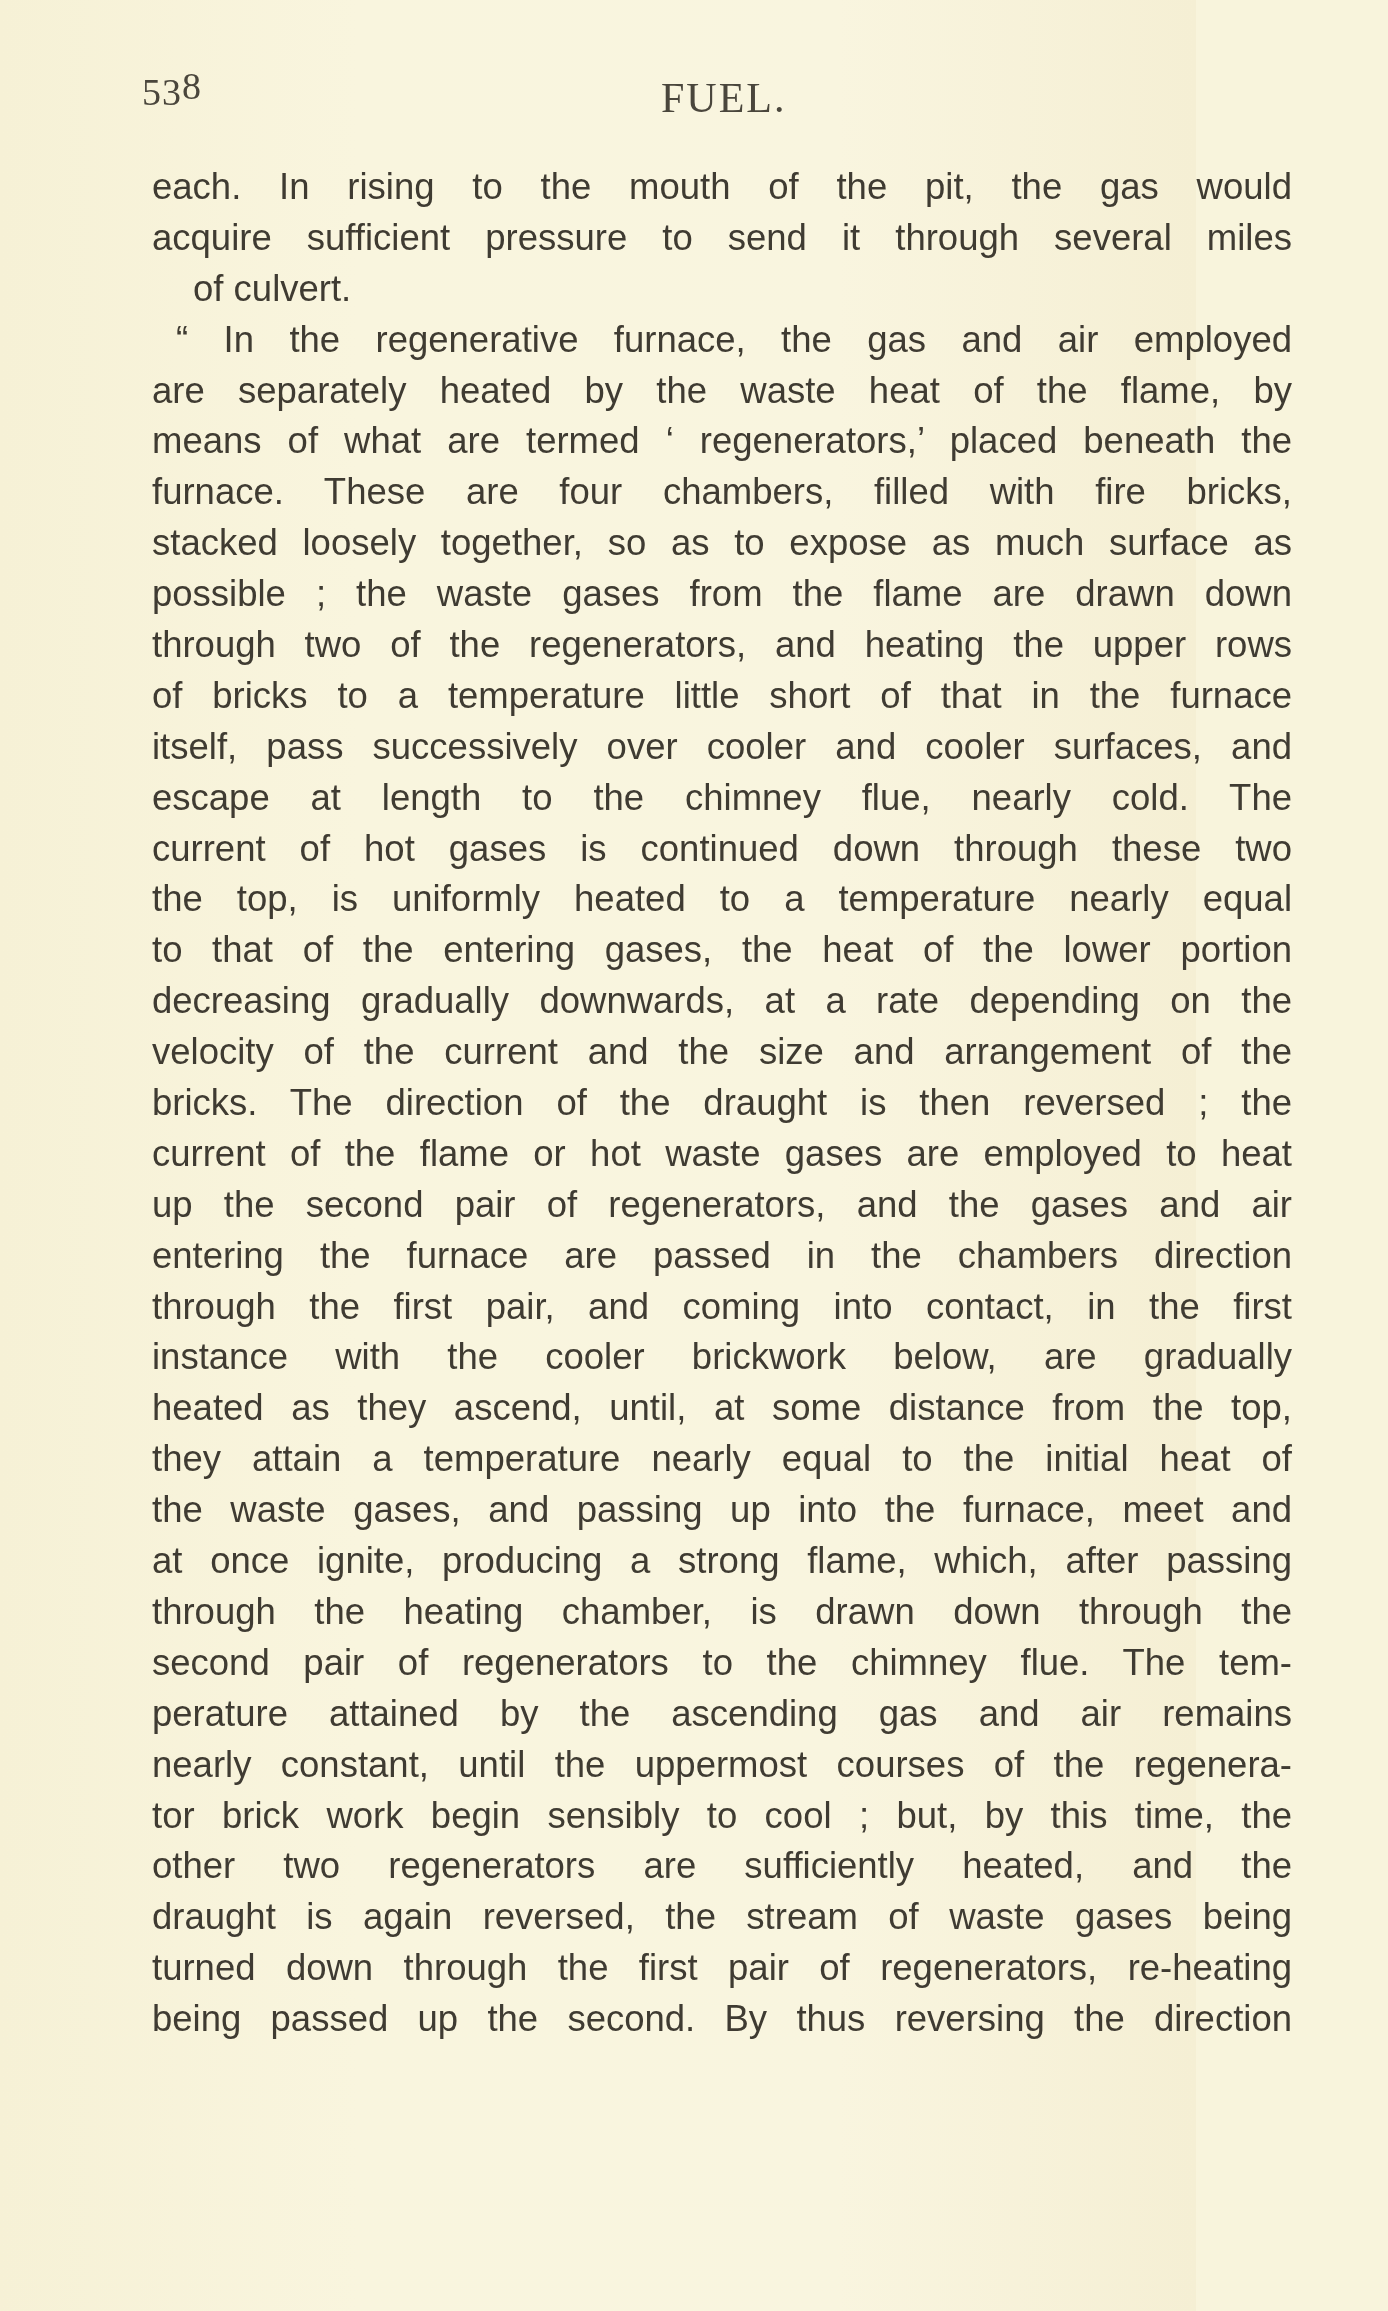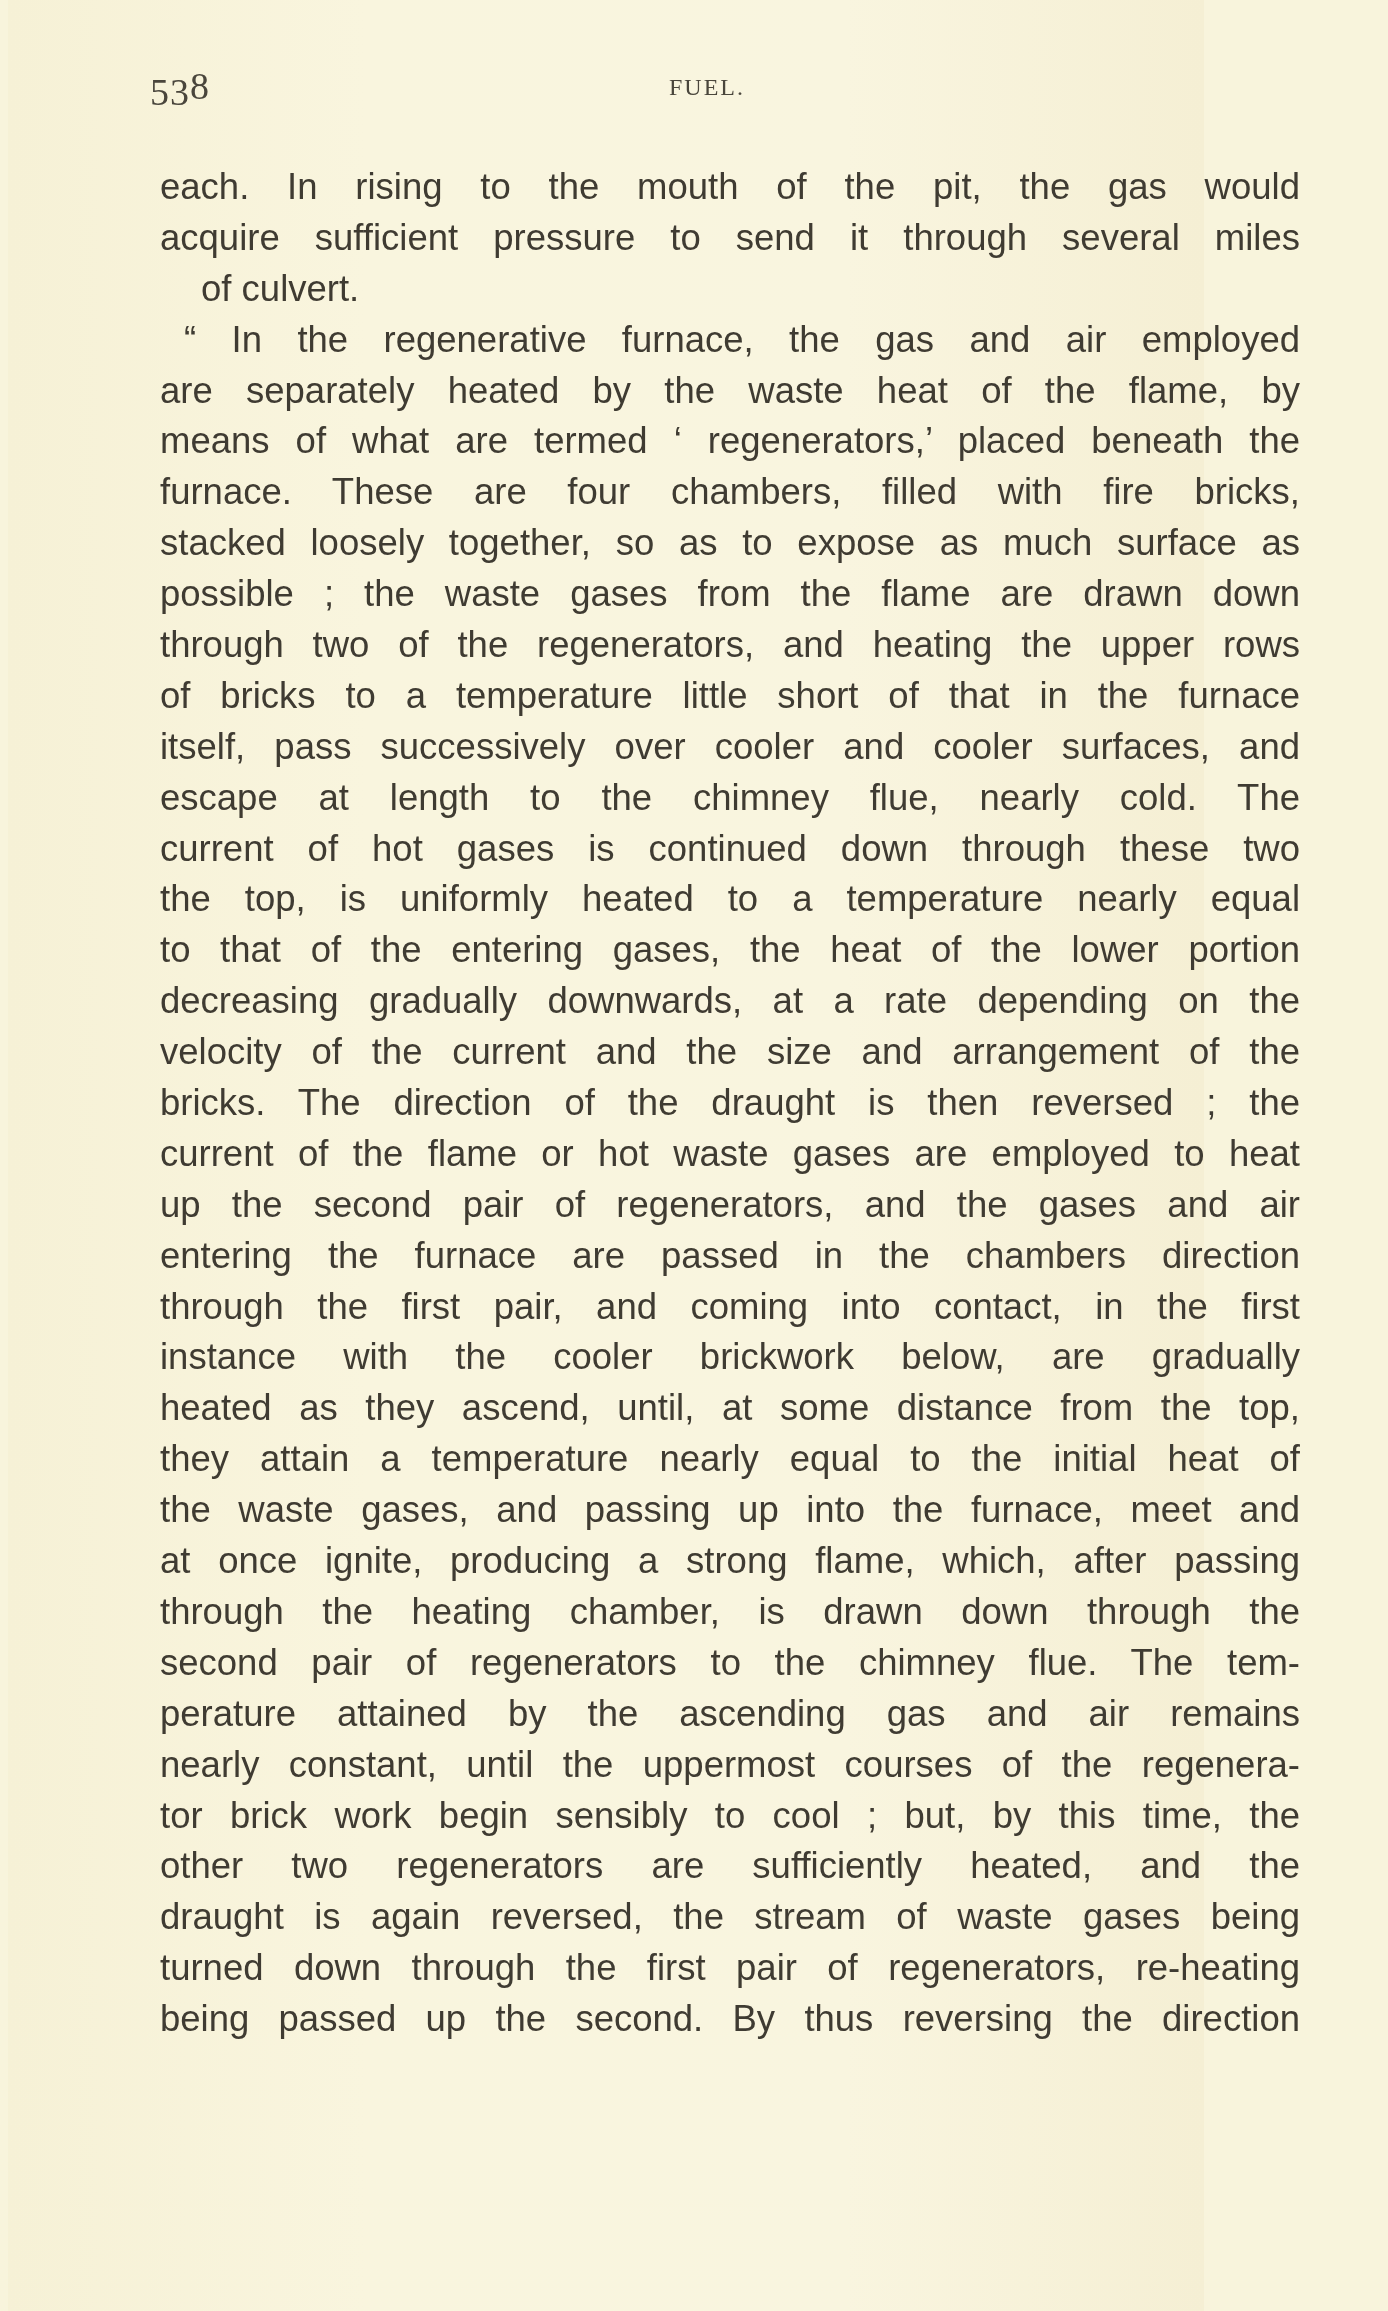"538" .page { left: 8px -> 0 }
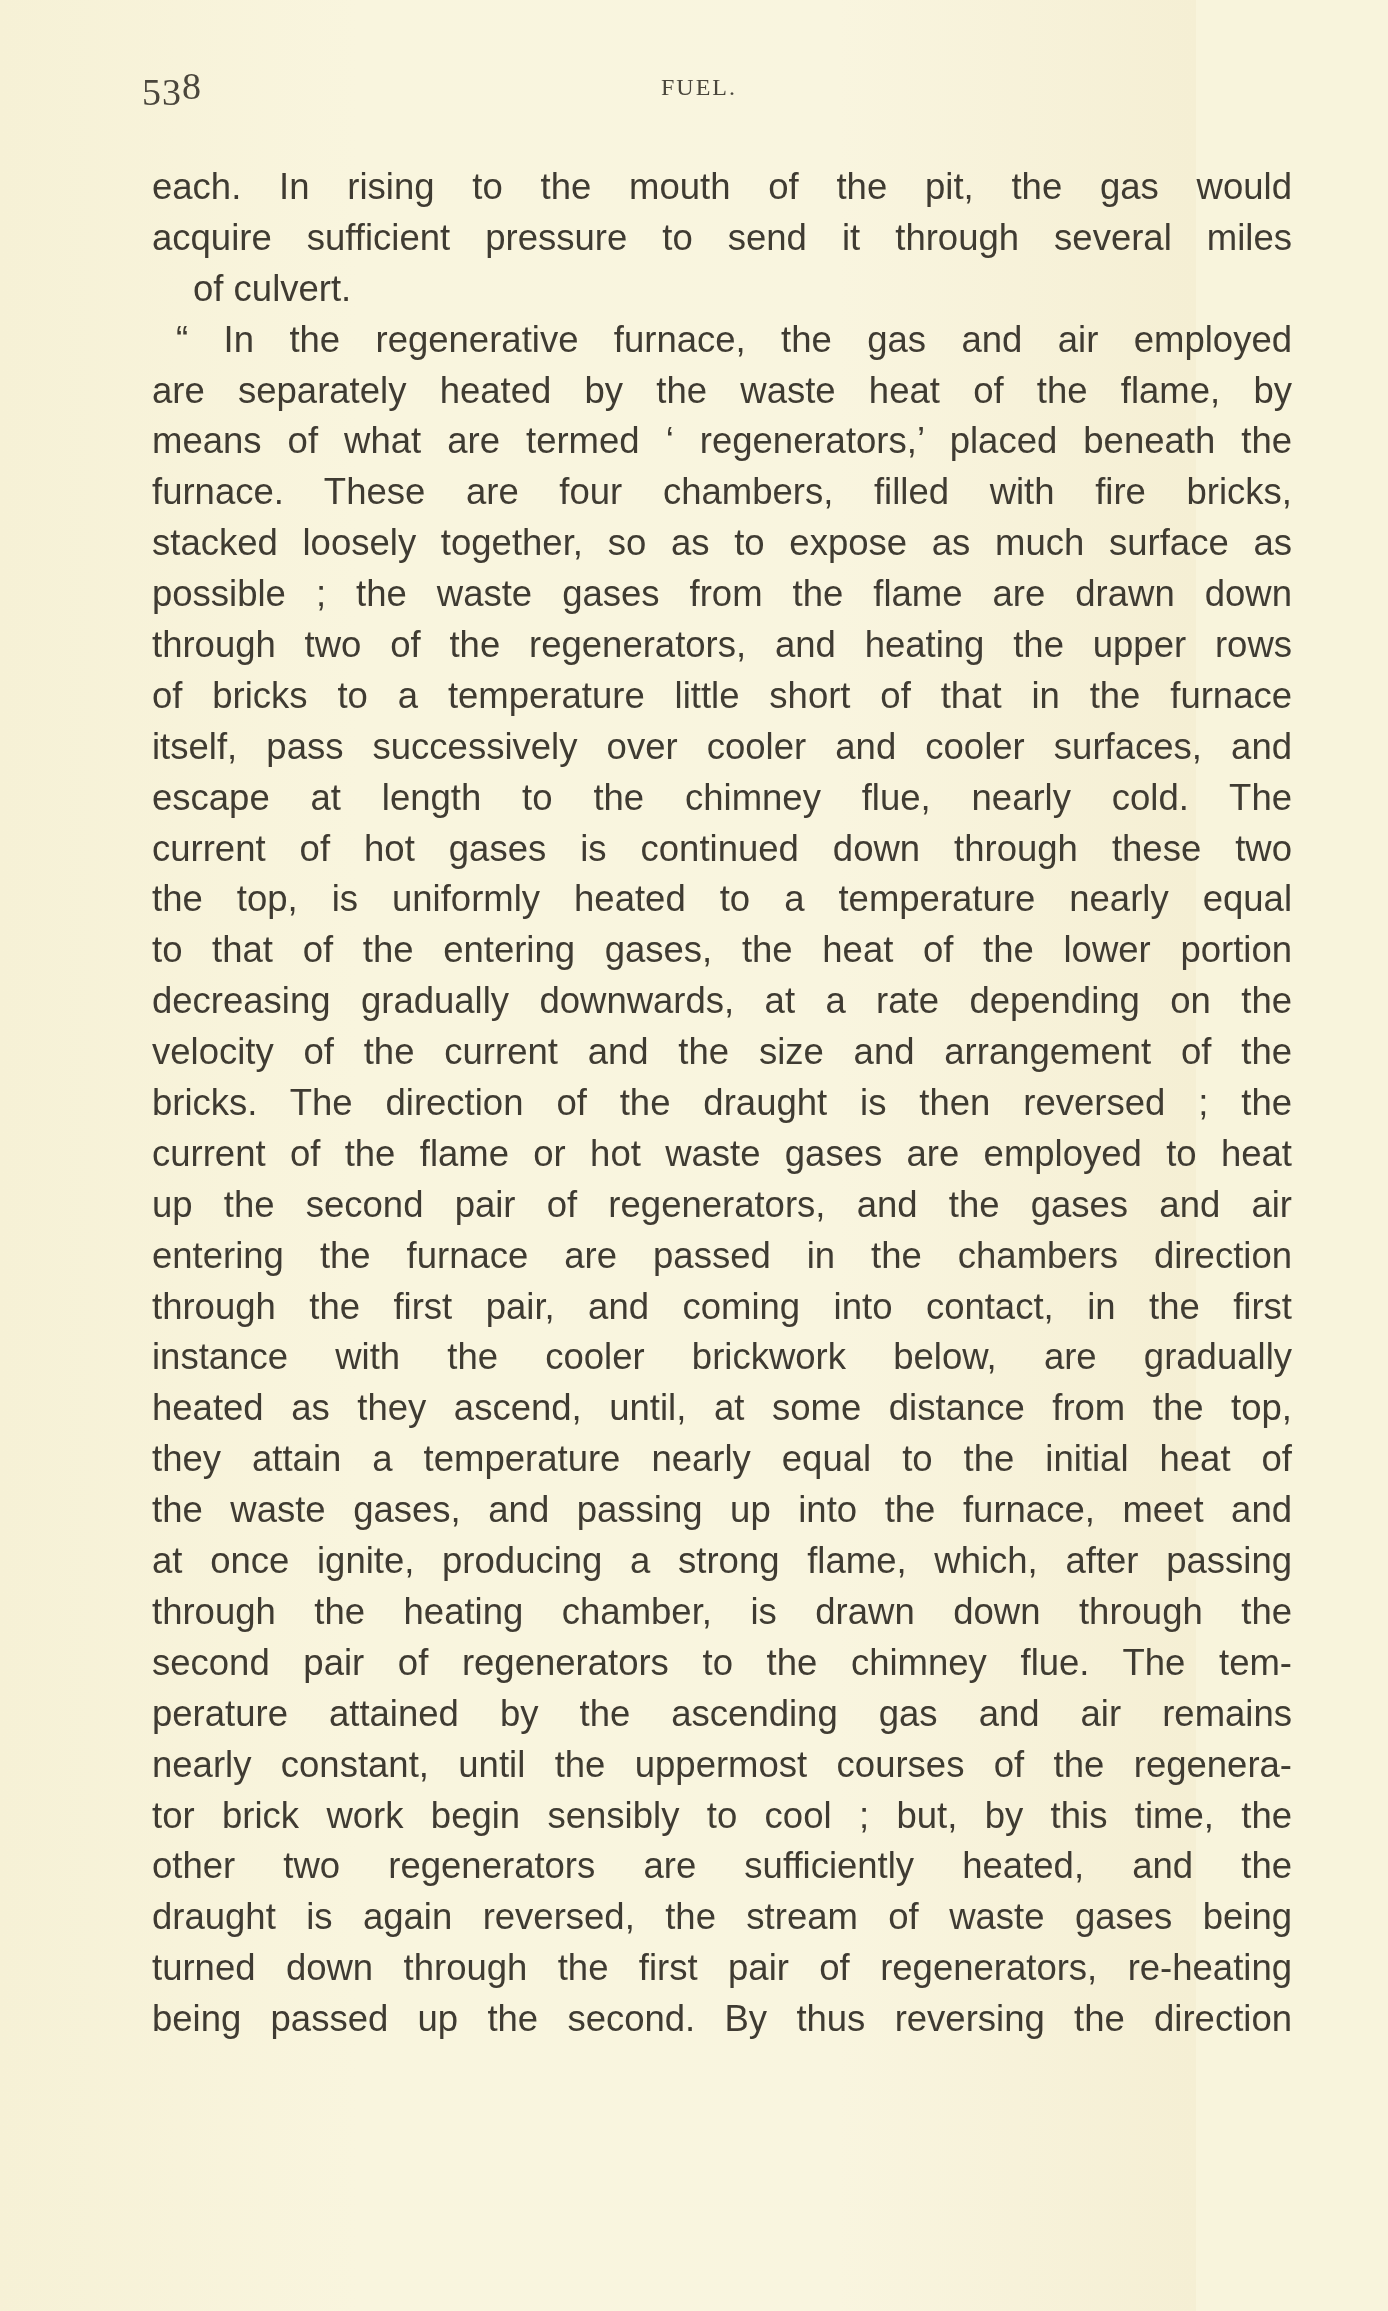"FUEL." .running-title { font-size: 24px -> 42px }
